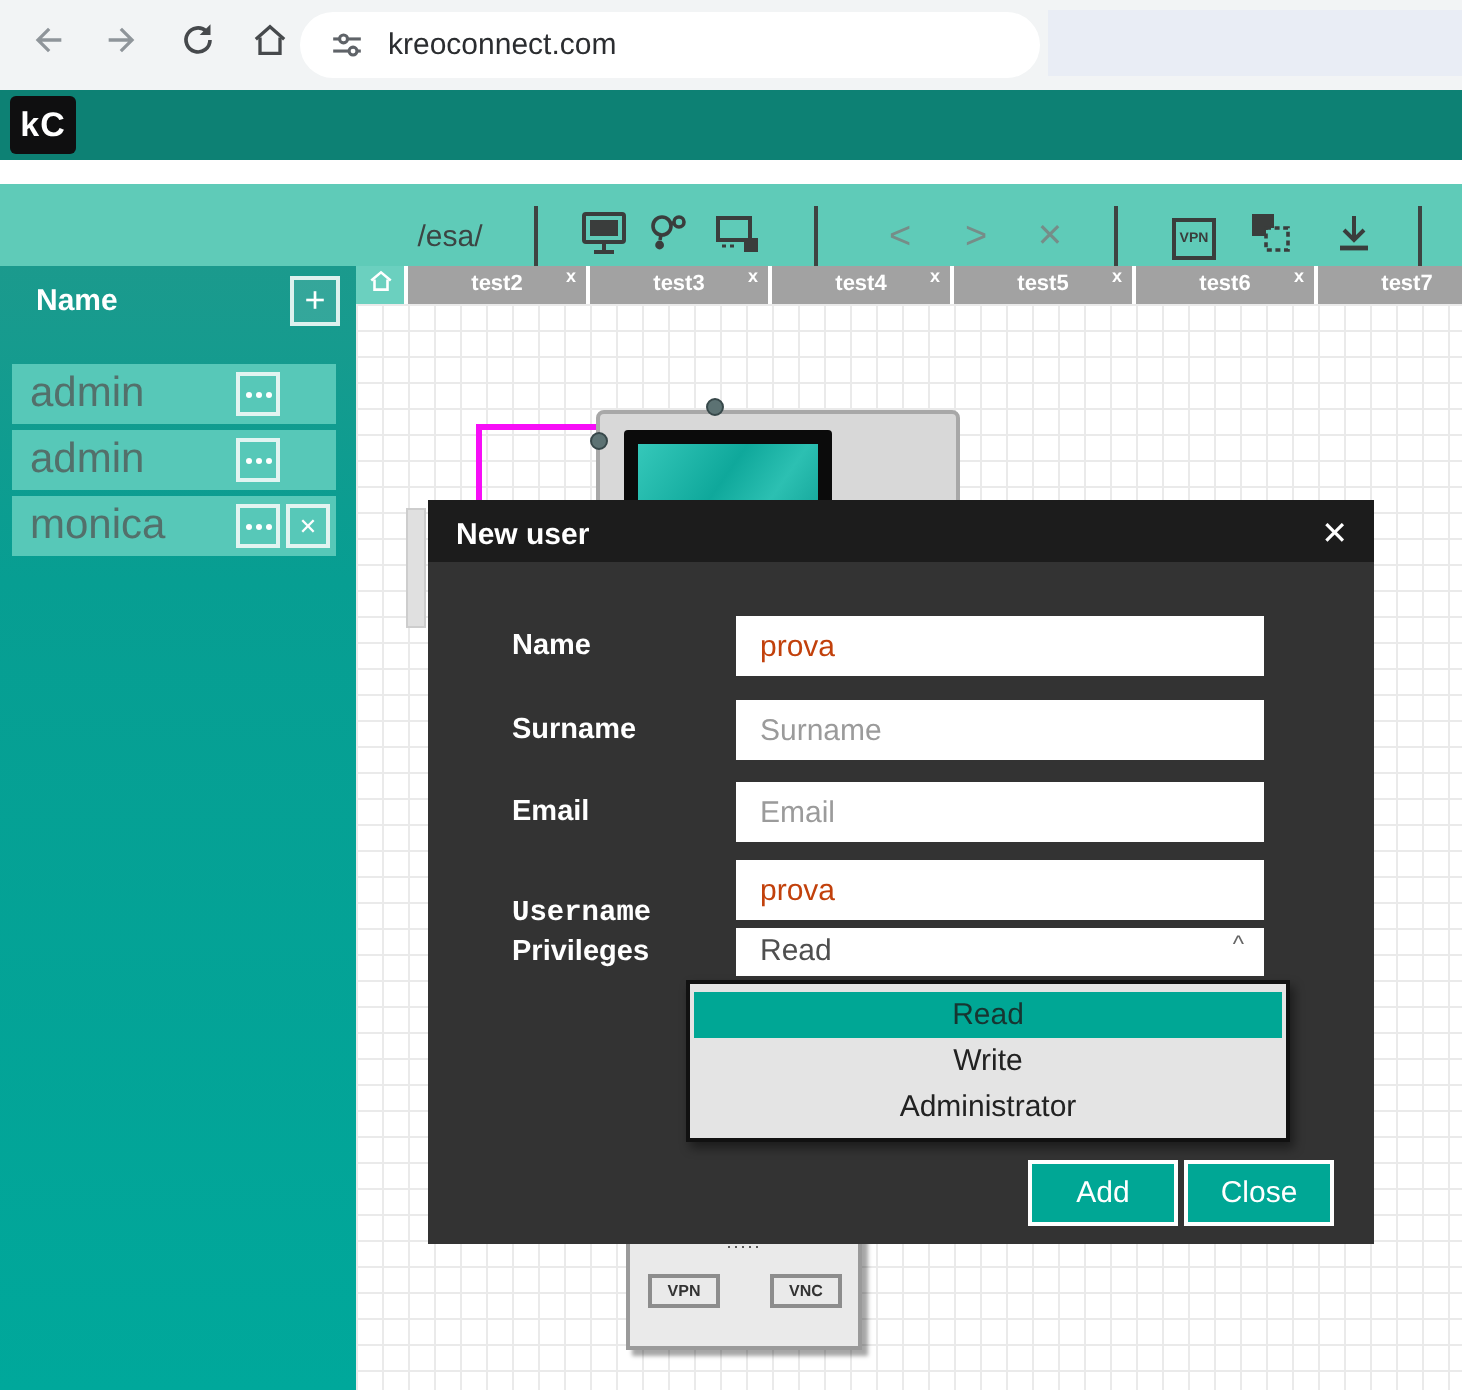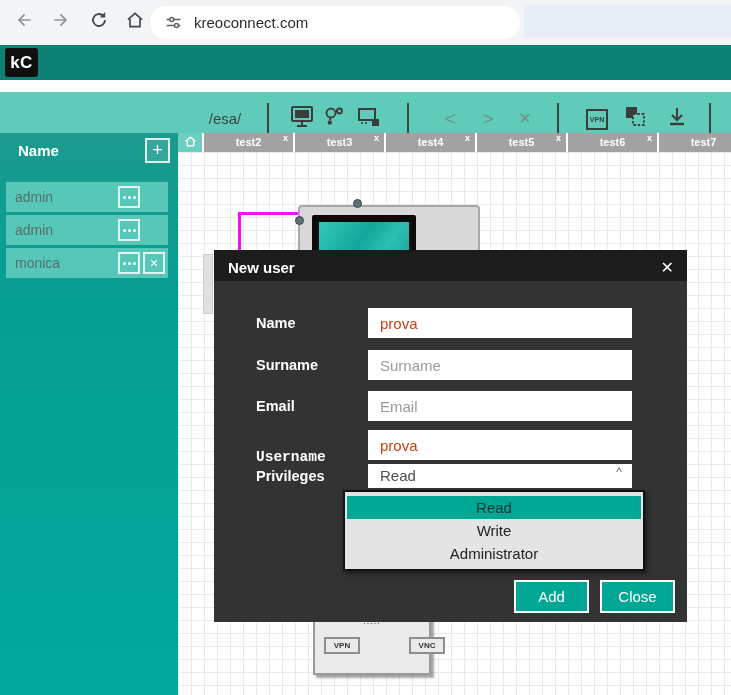"admin" .user-name { font-size: 14px -> 21px }
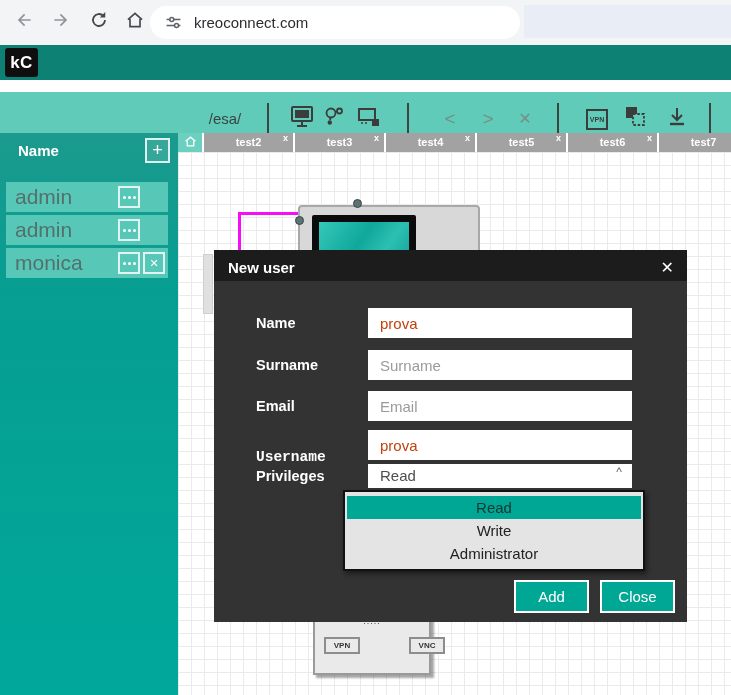"Close" .m-close { left: 386px -> 378px }
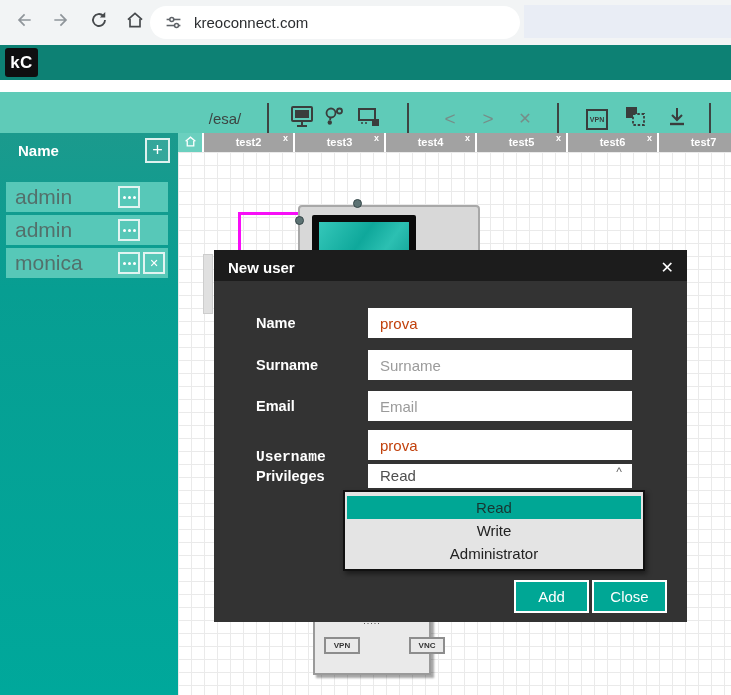"VNC" .mini-vnc { margin-left: 24px -> none }
